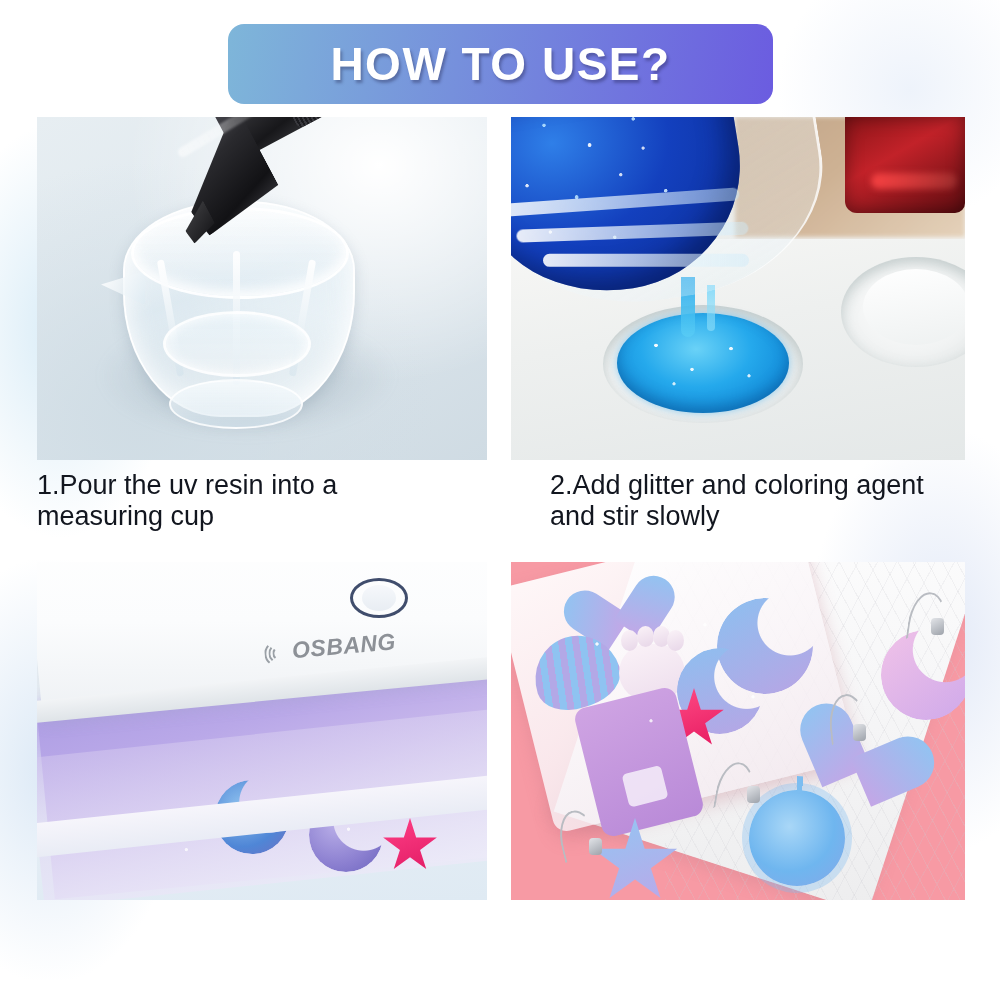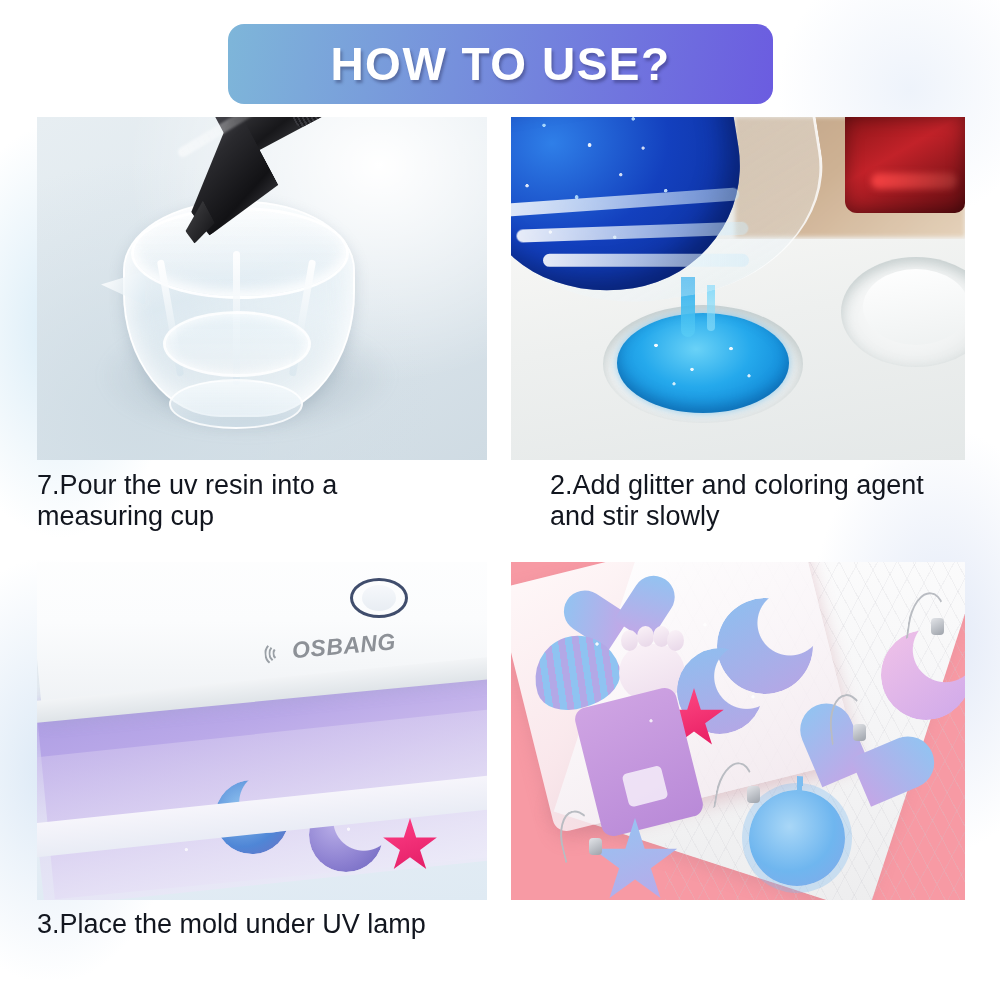"7.Pour the uv resin into" div.caption { text: 7.Pour -> 1.Pour }
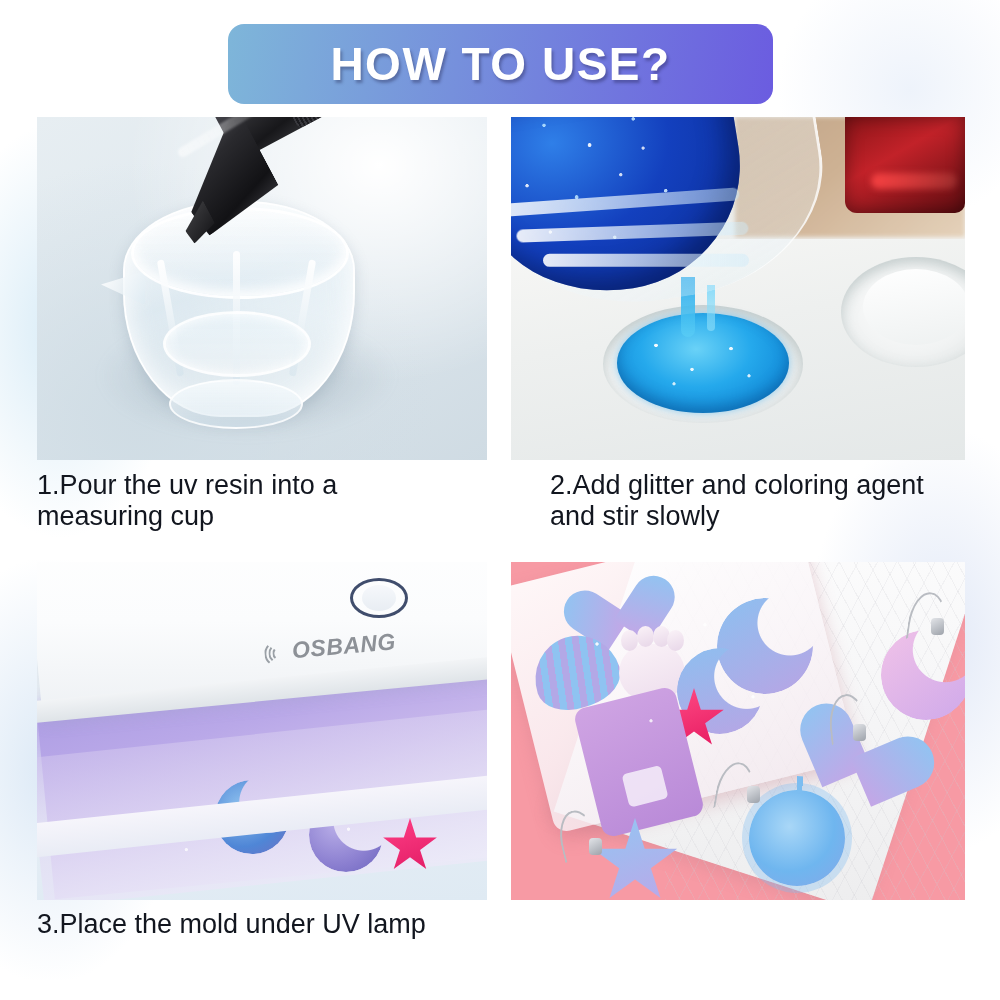"3.Place the mold under UV" div.caption { html: <div>3.Place the mold under UV lamp</div> -> none }
